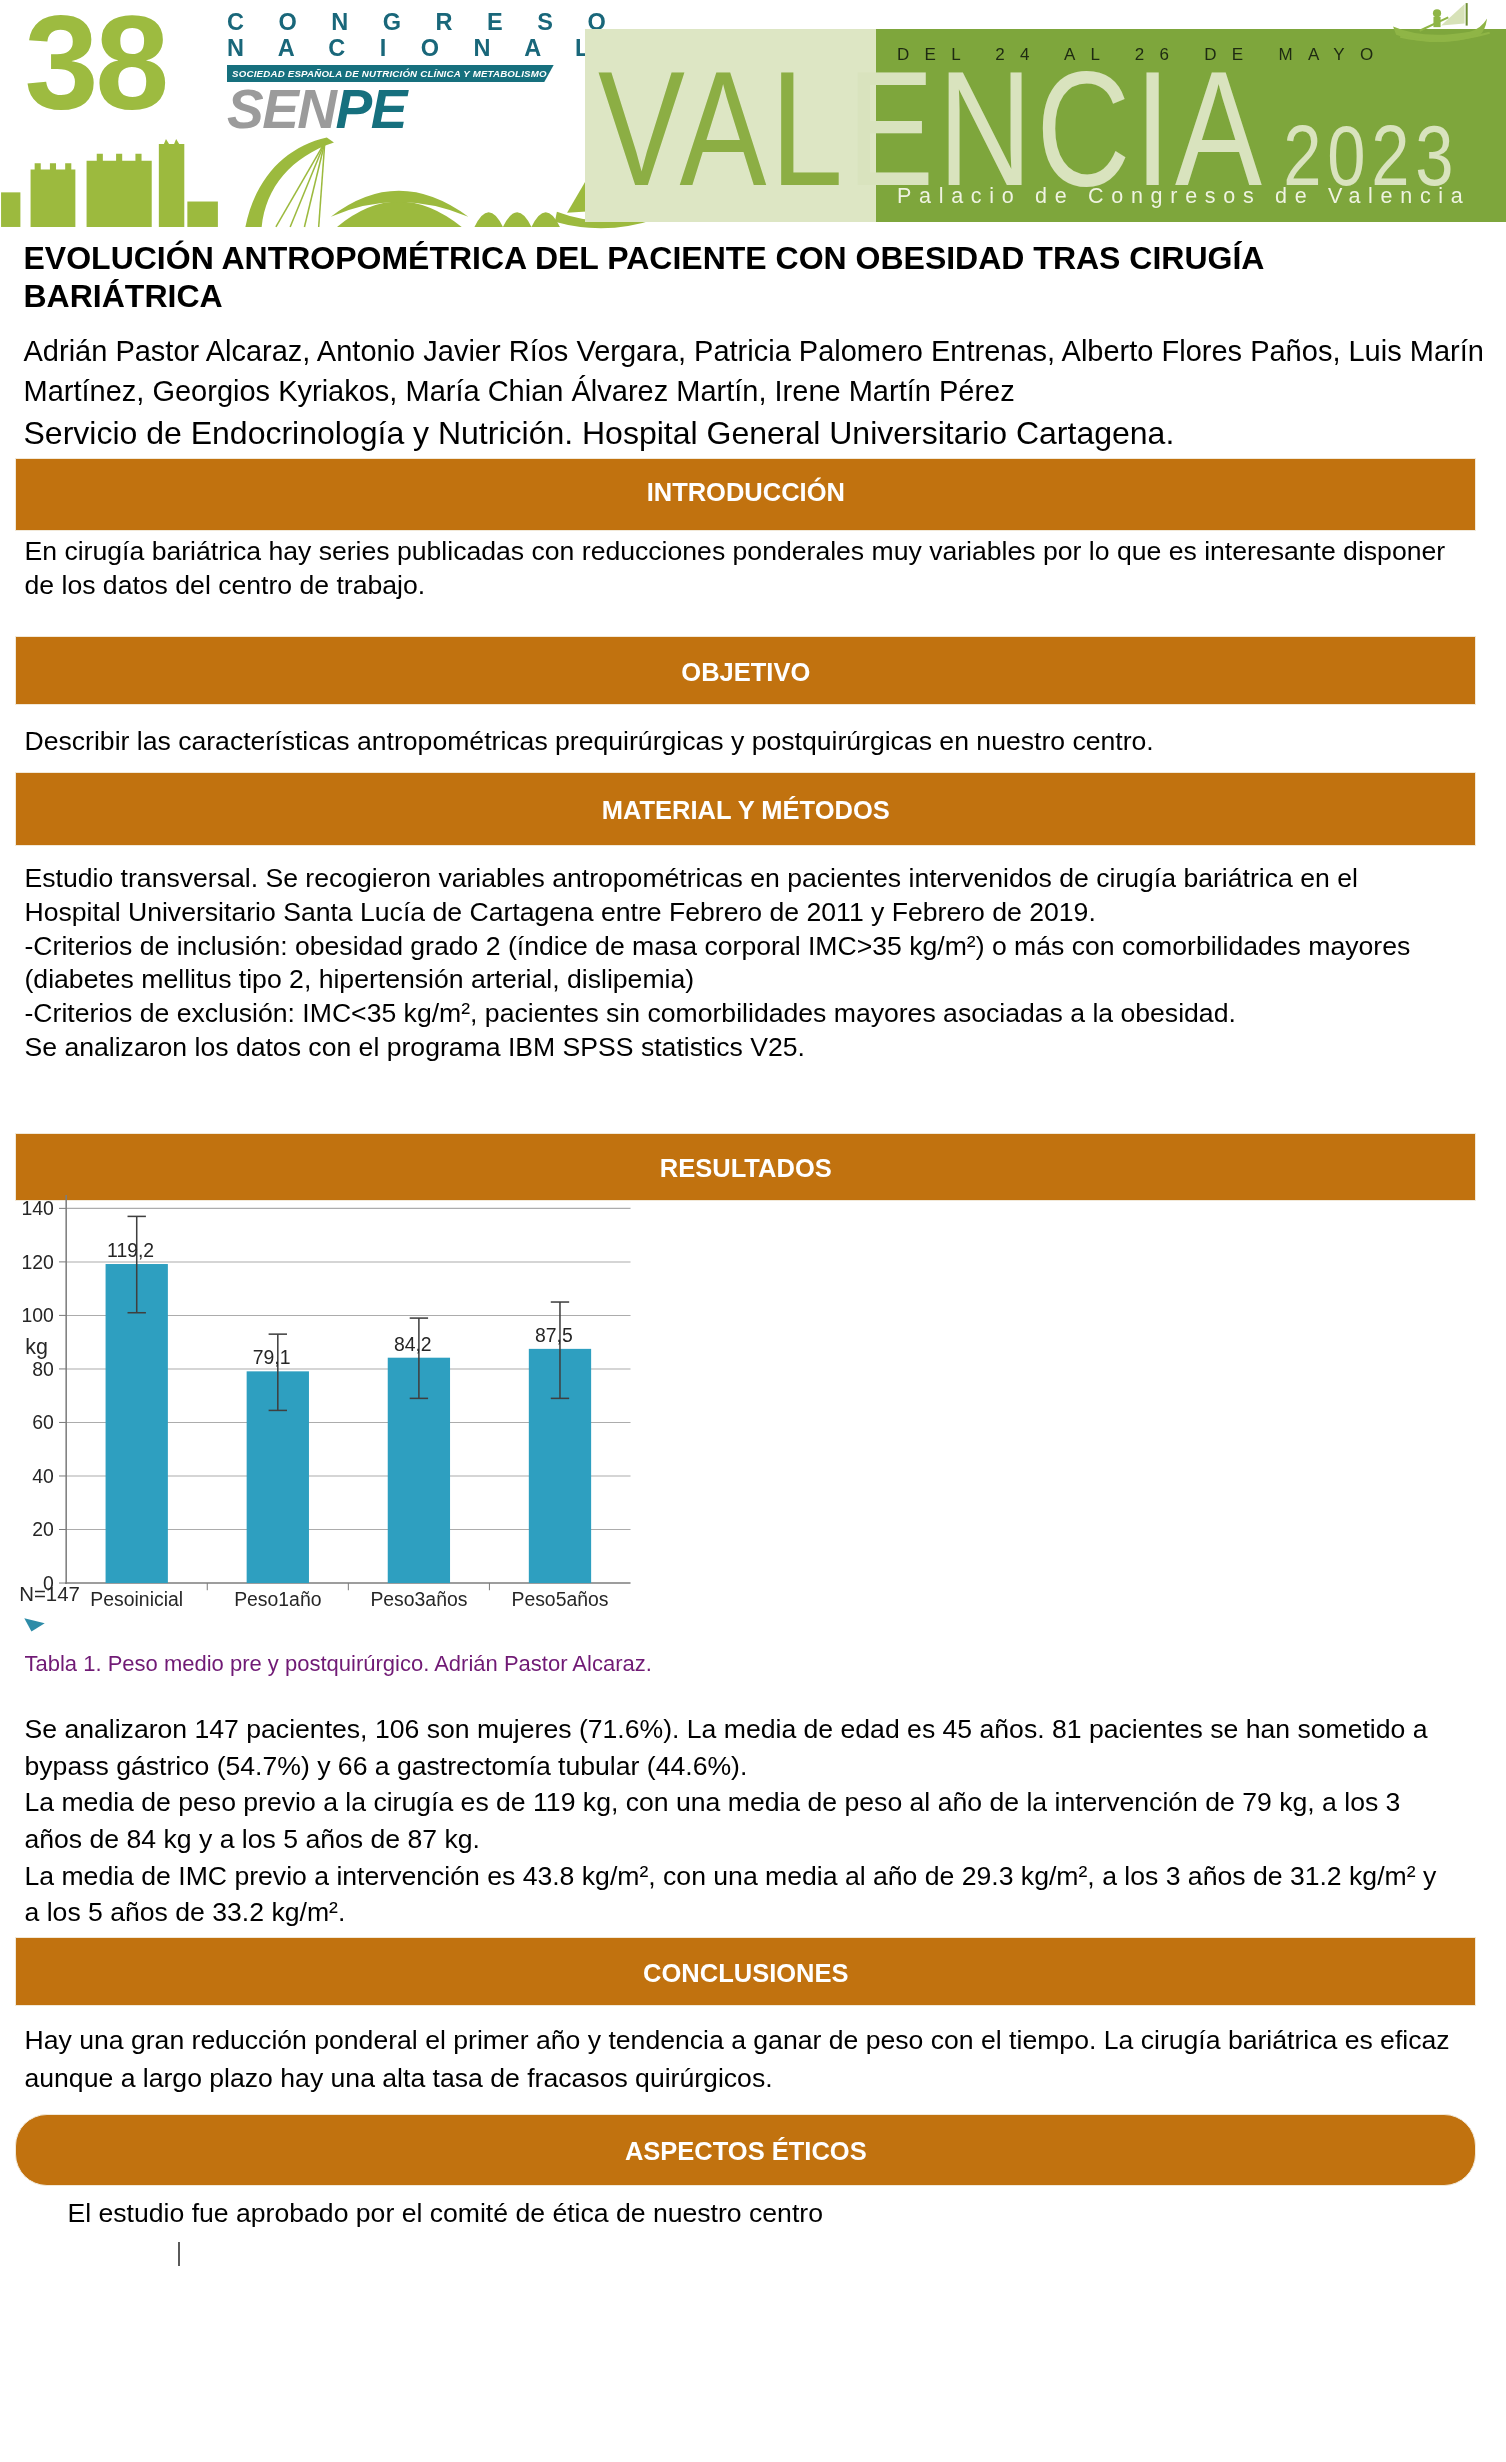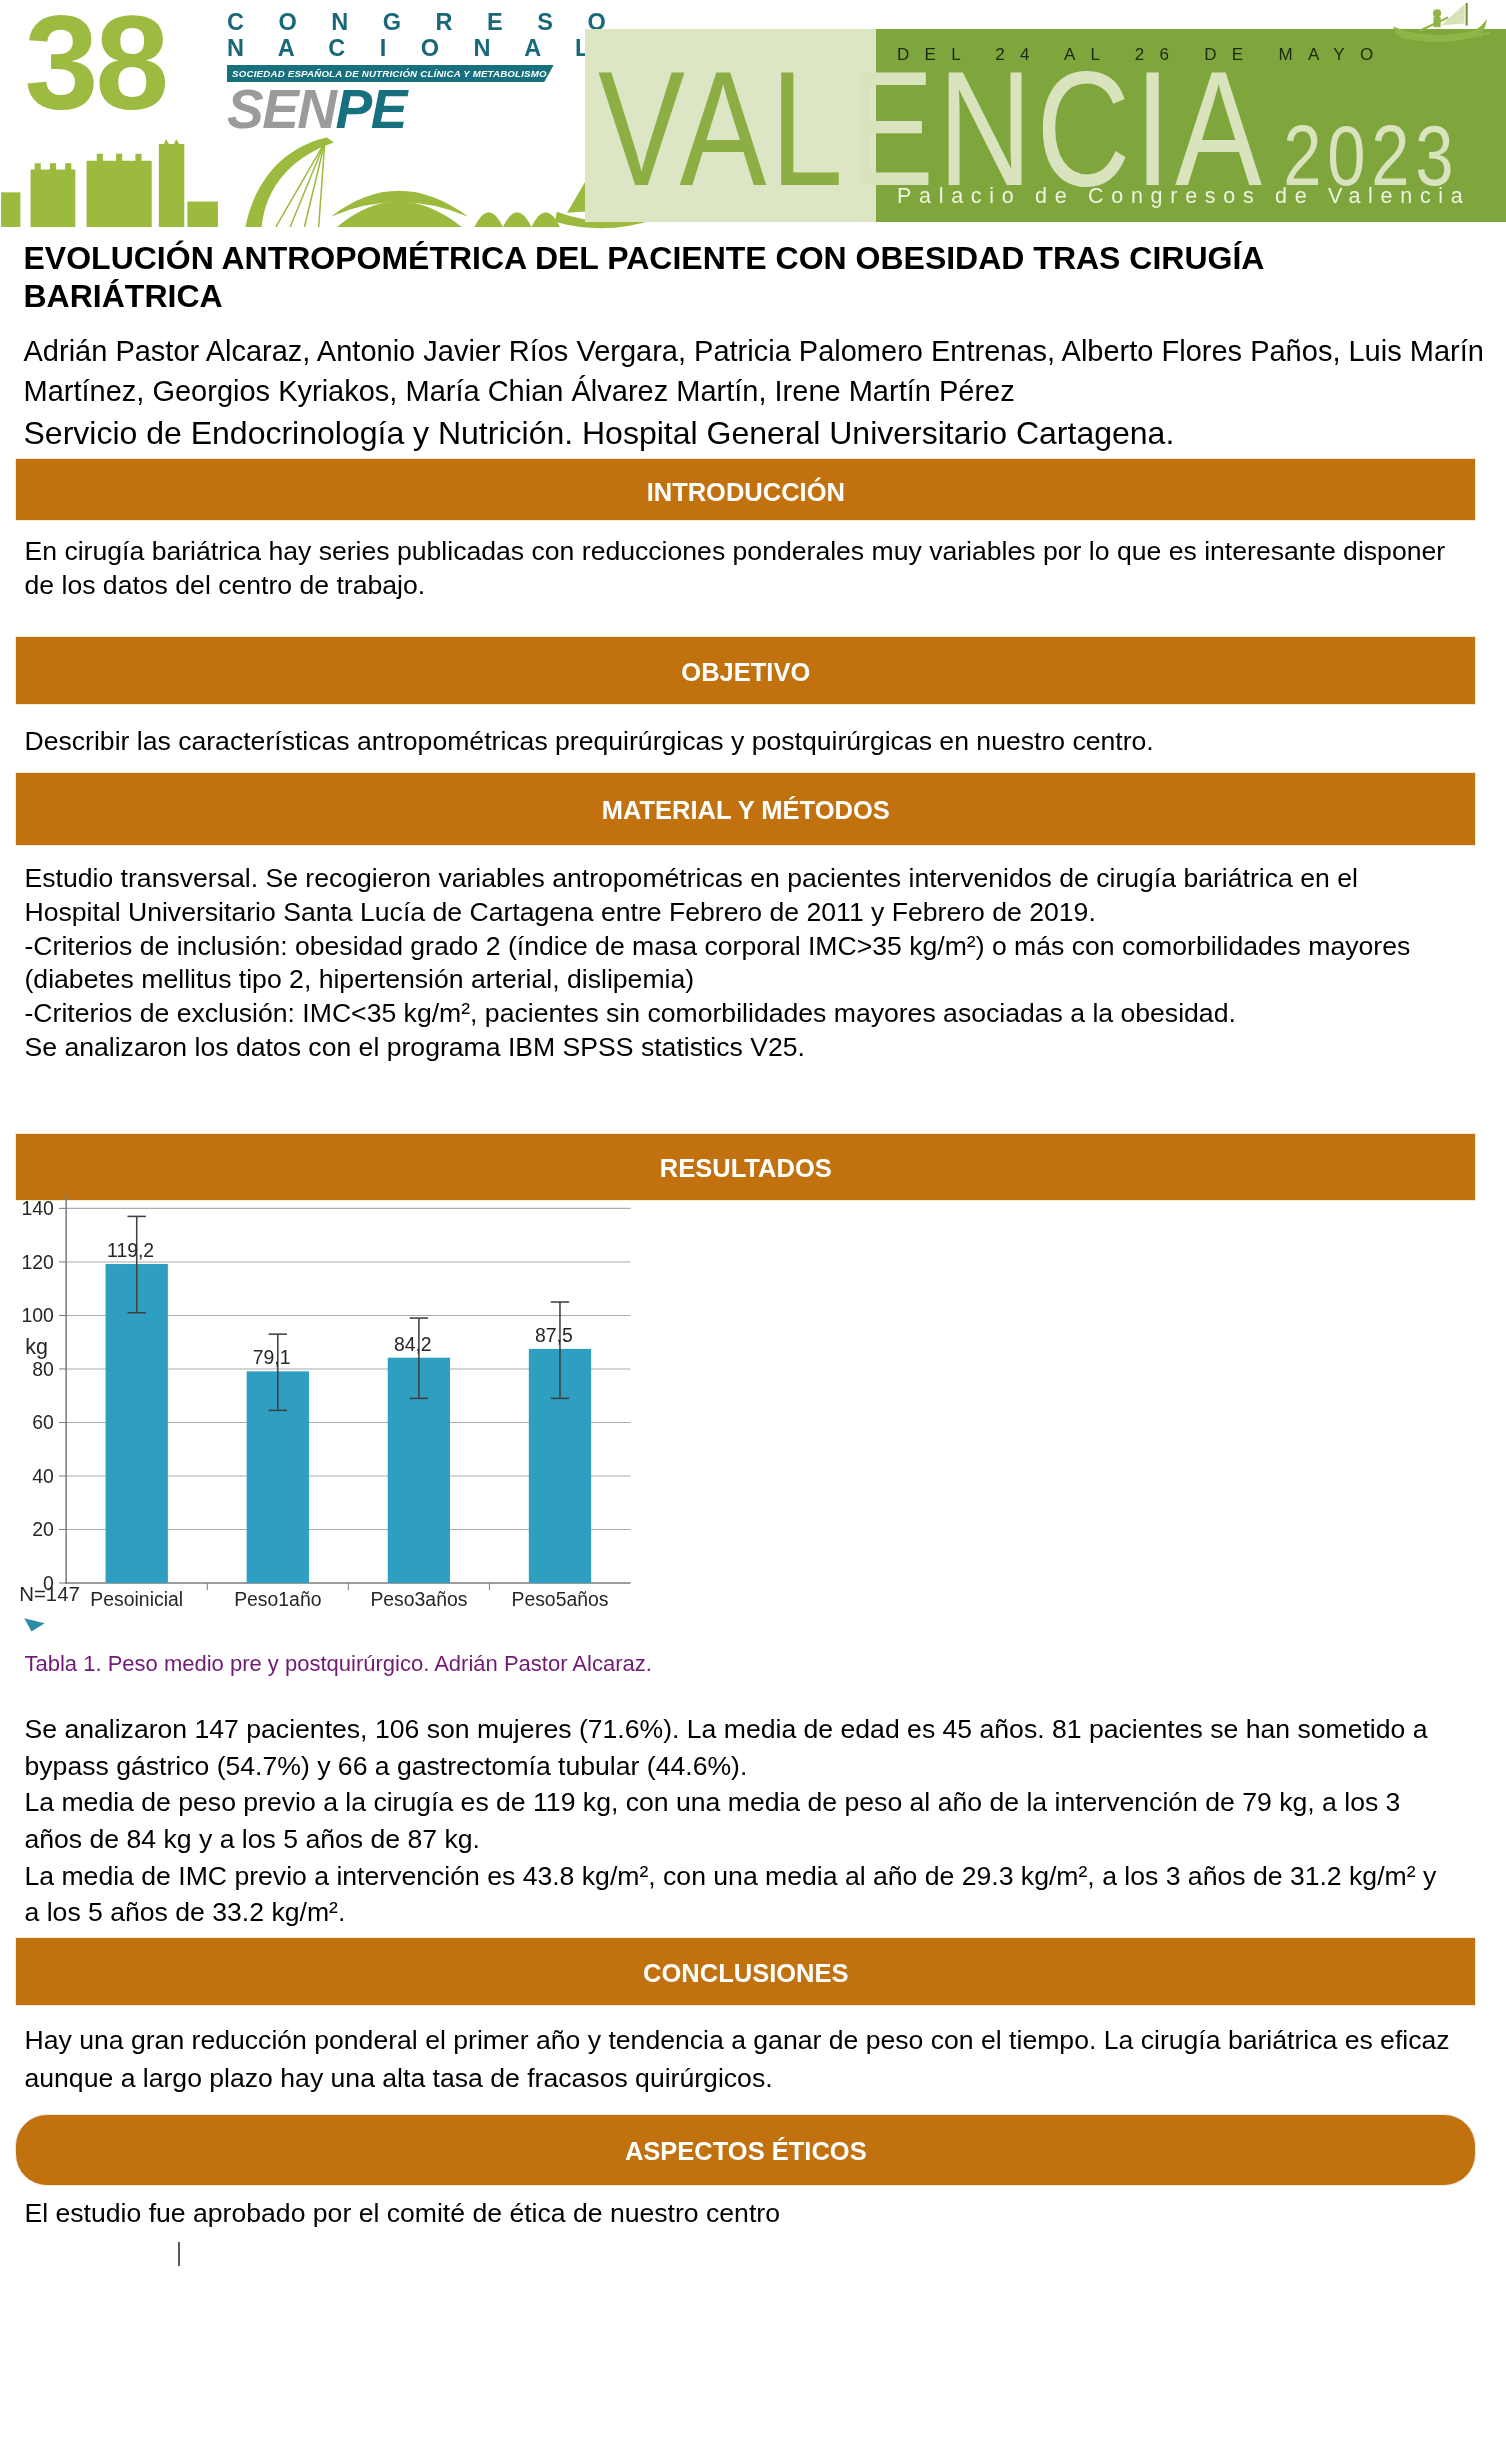"INTRODUCCIÓN" .bar-intro { height: 63px -> 73px }
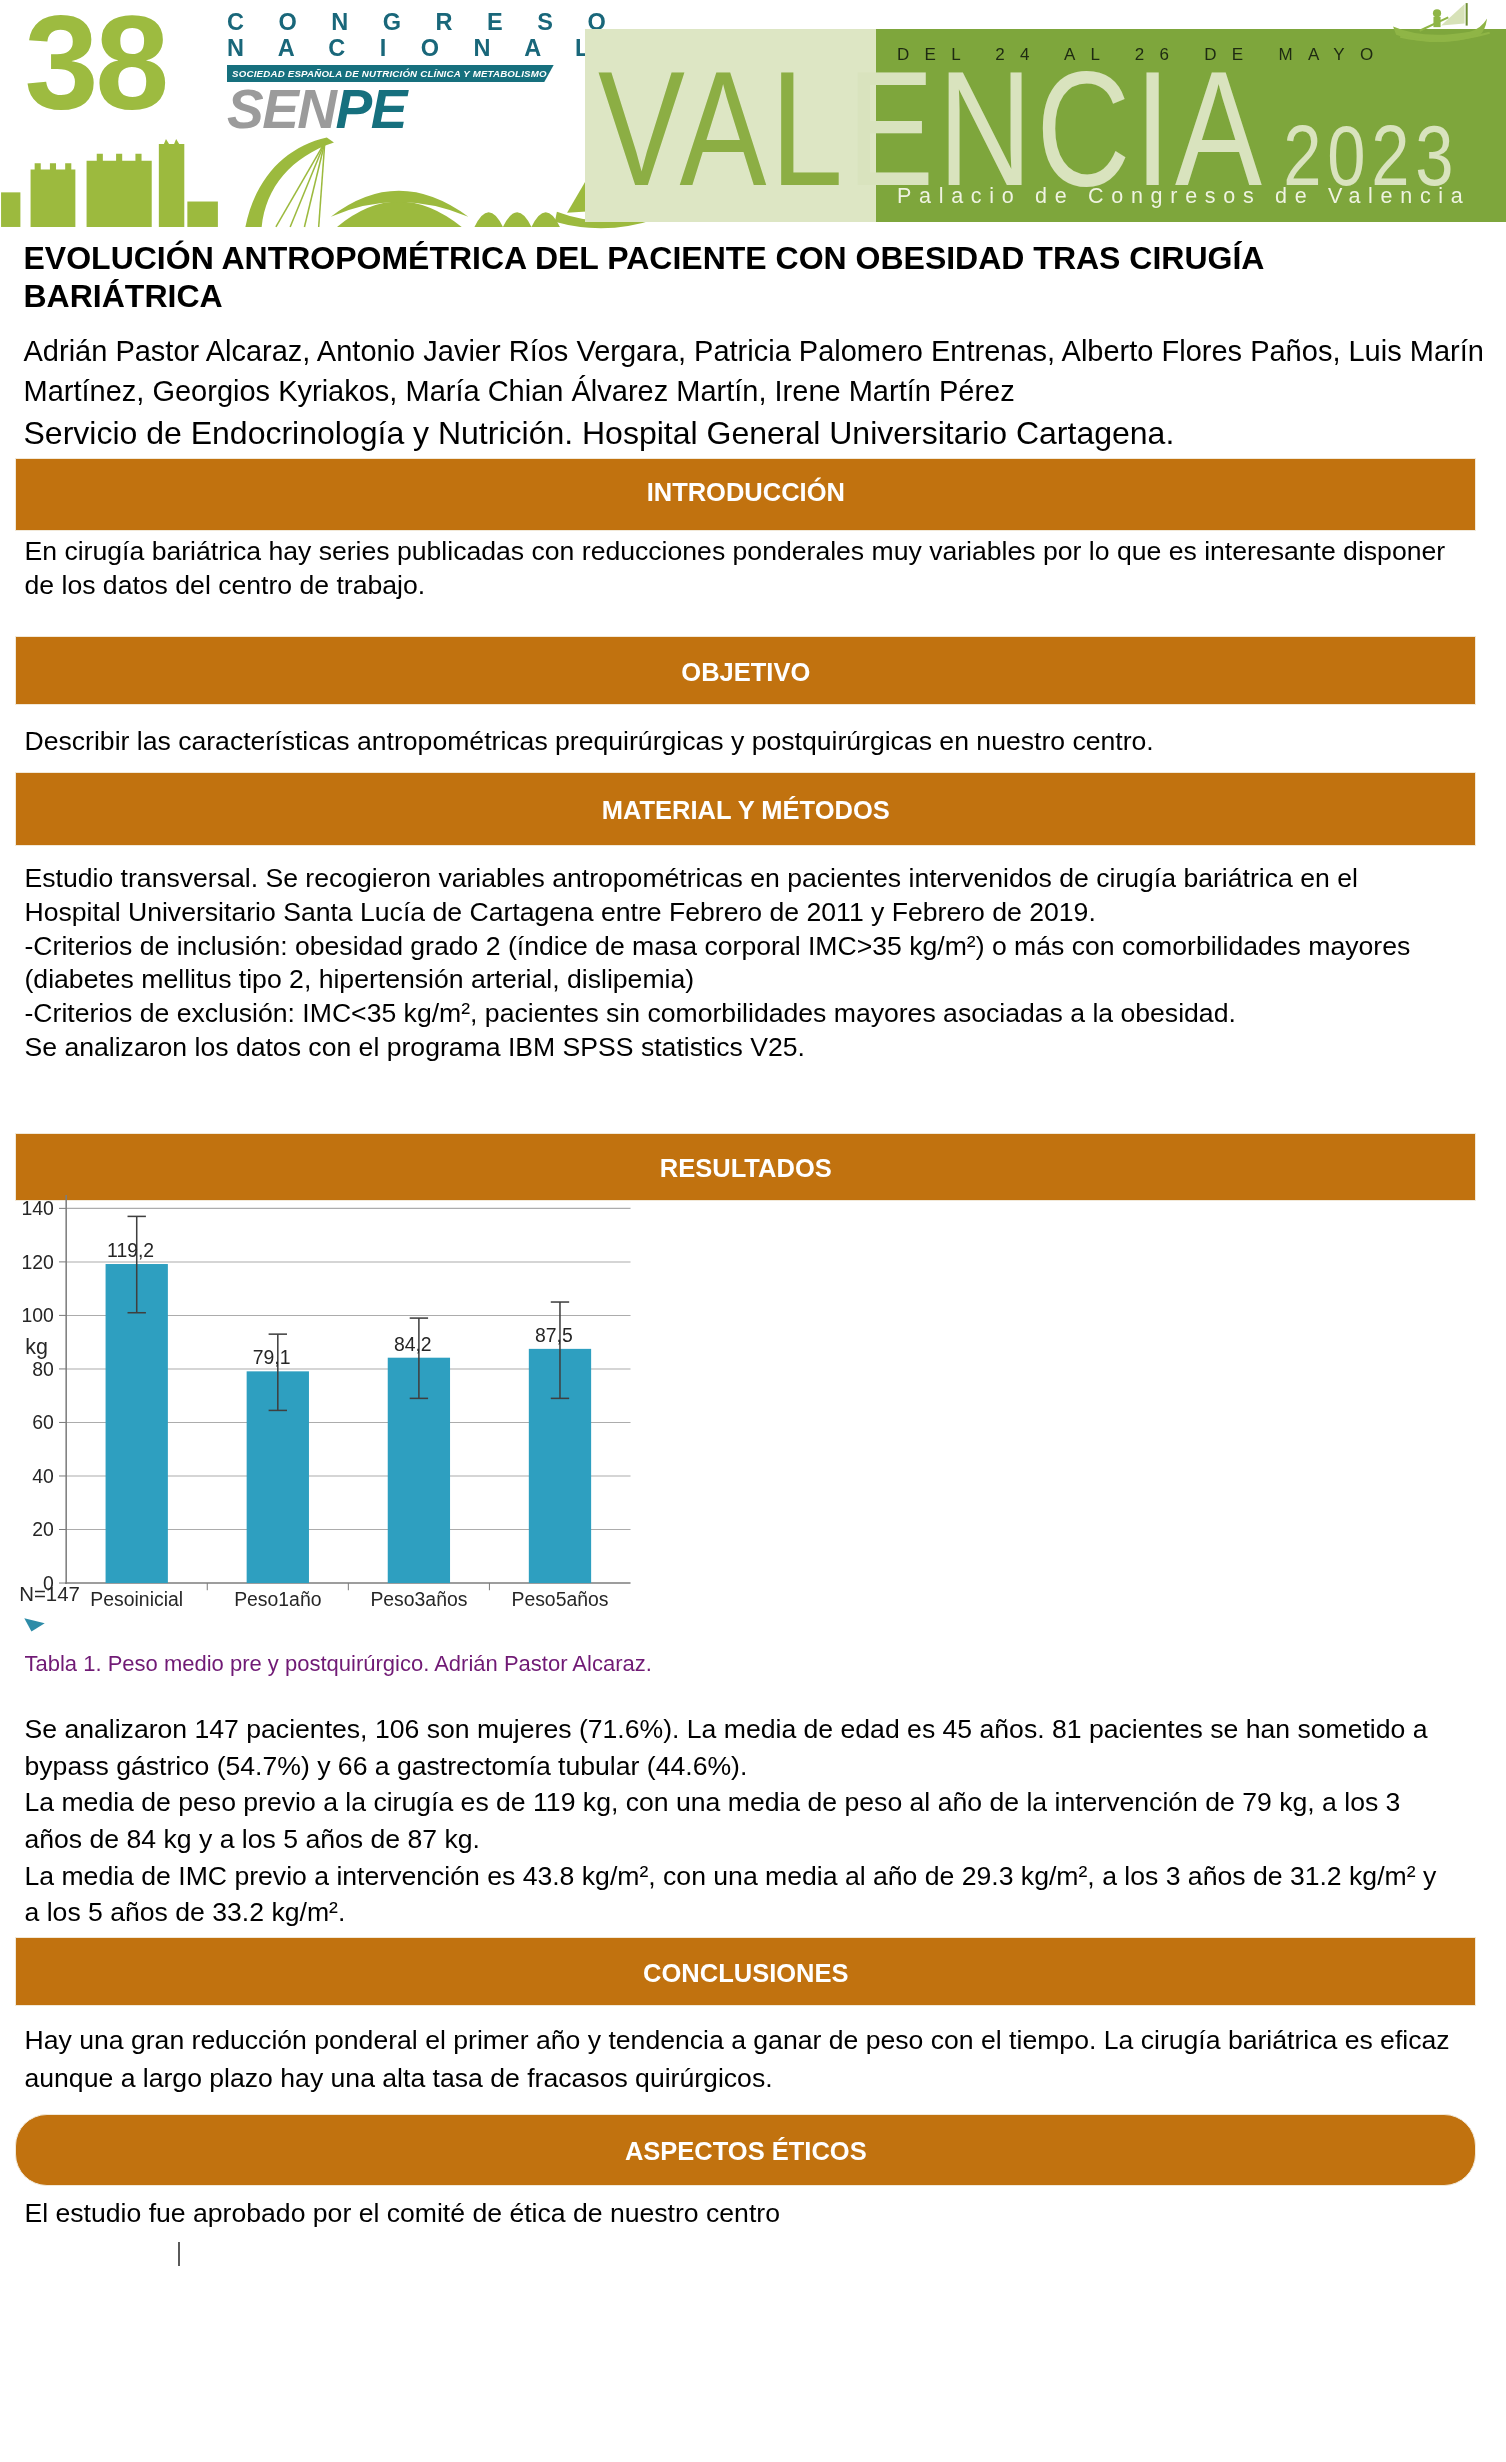"El estudio fue aprobado por" .t-eticos { margin-left: none -> 43px }
